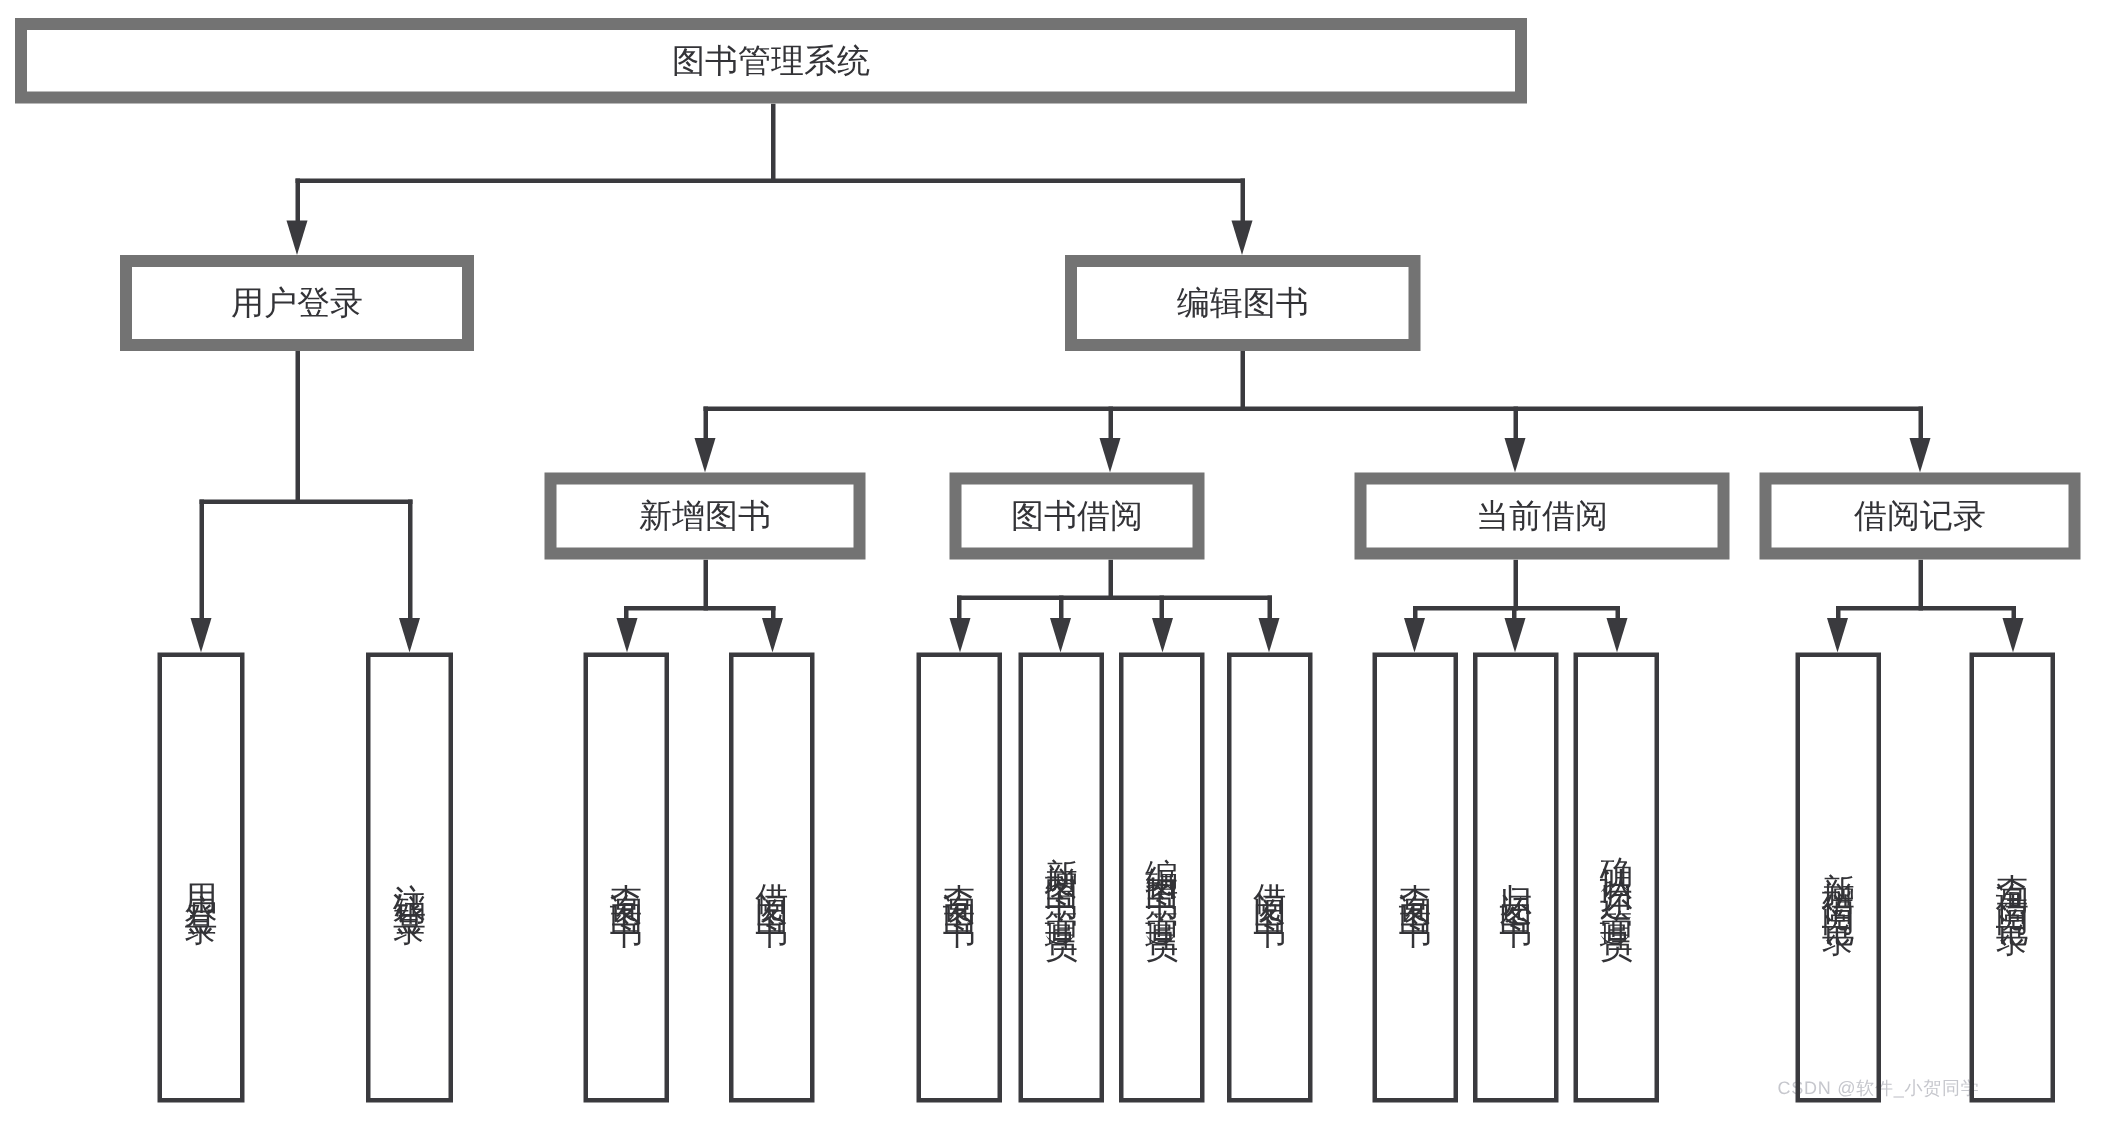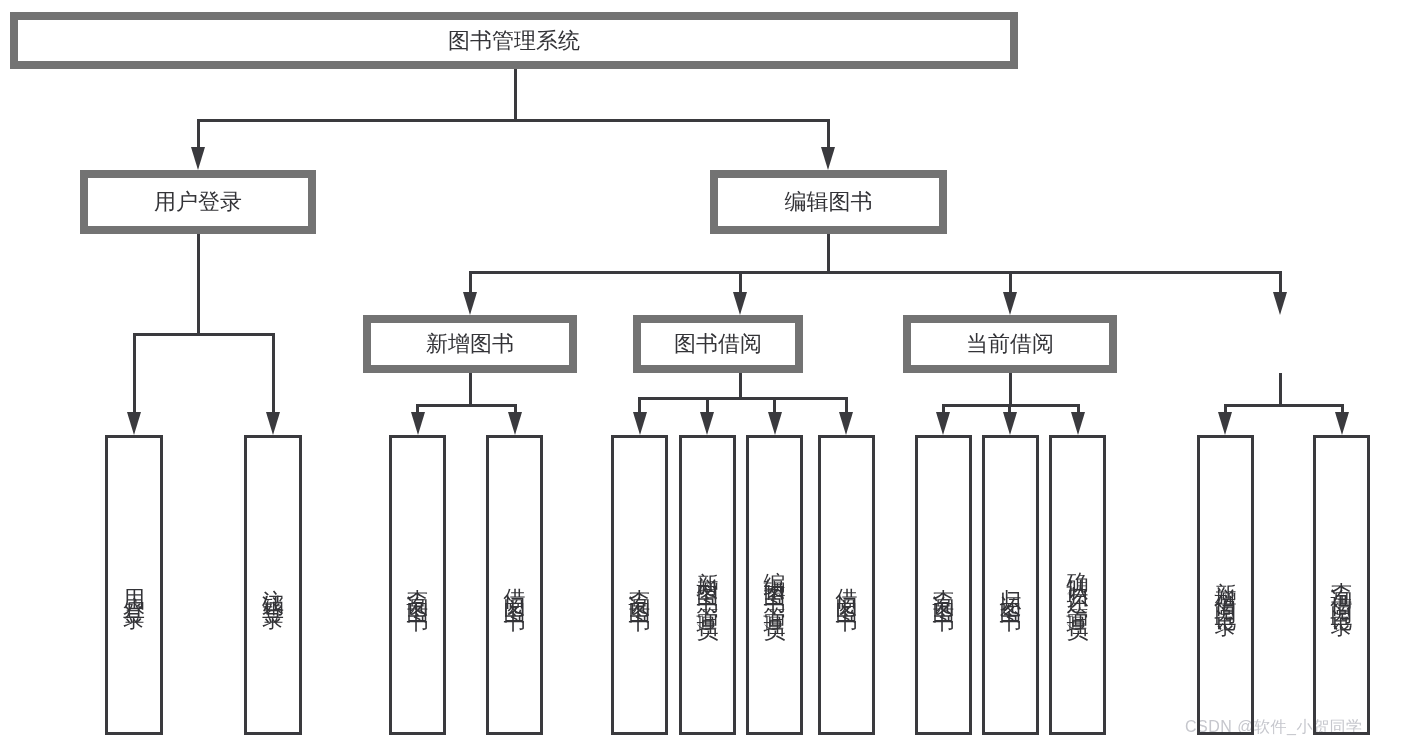"当前借阅" div.hbox { width: 214px -> 250px }
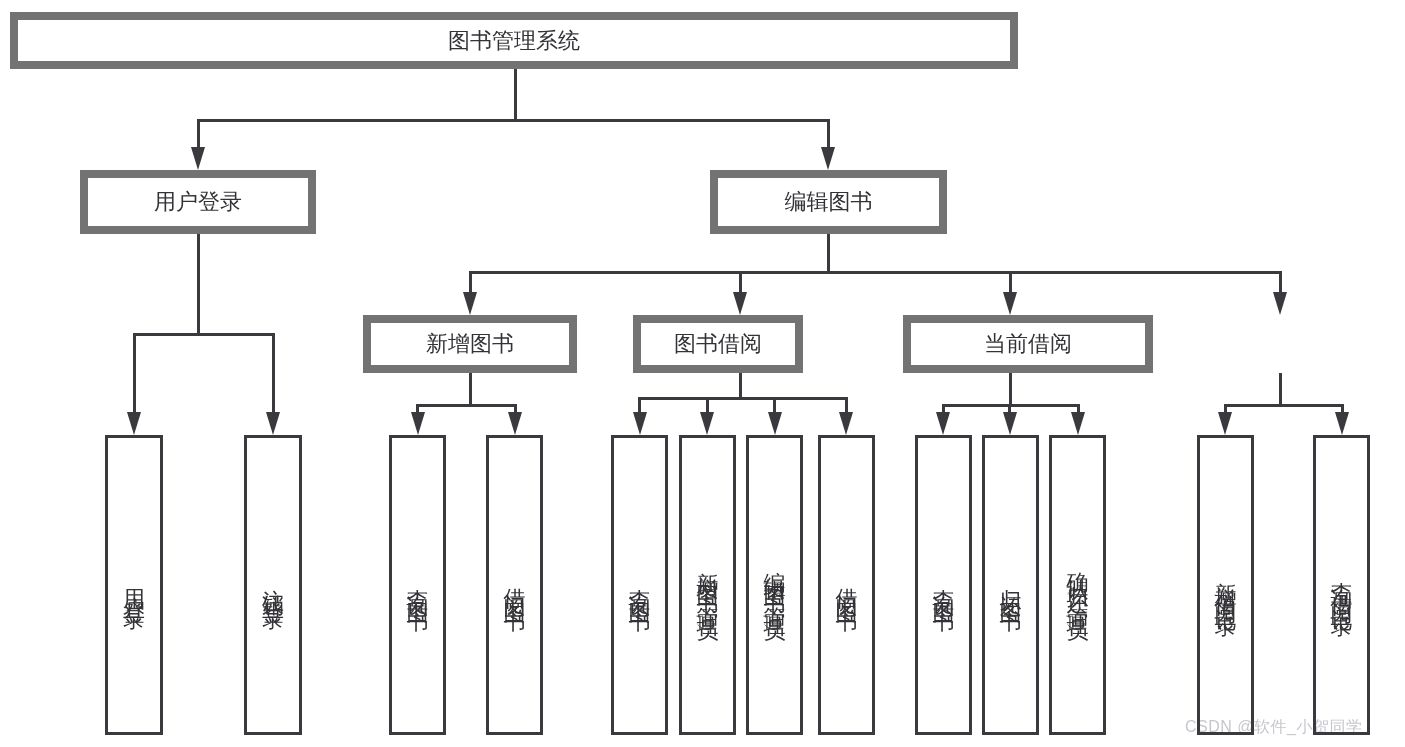"借阅记录" div.hbox { html: none -> <div>借阅记录</div> }
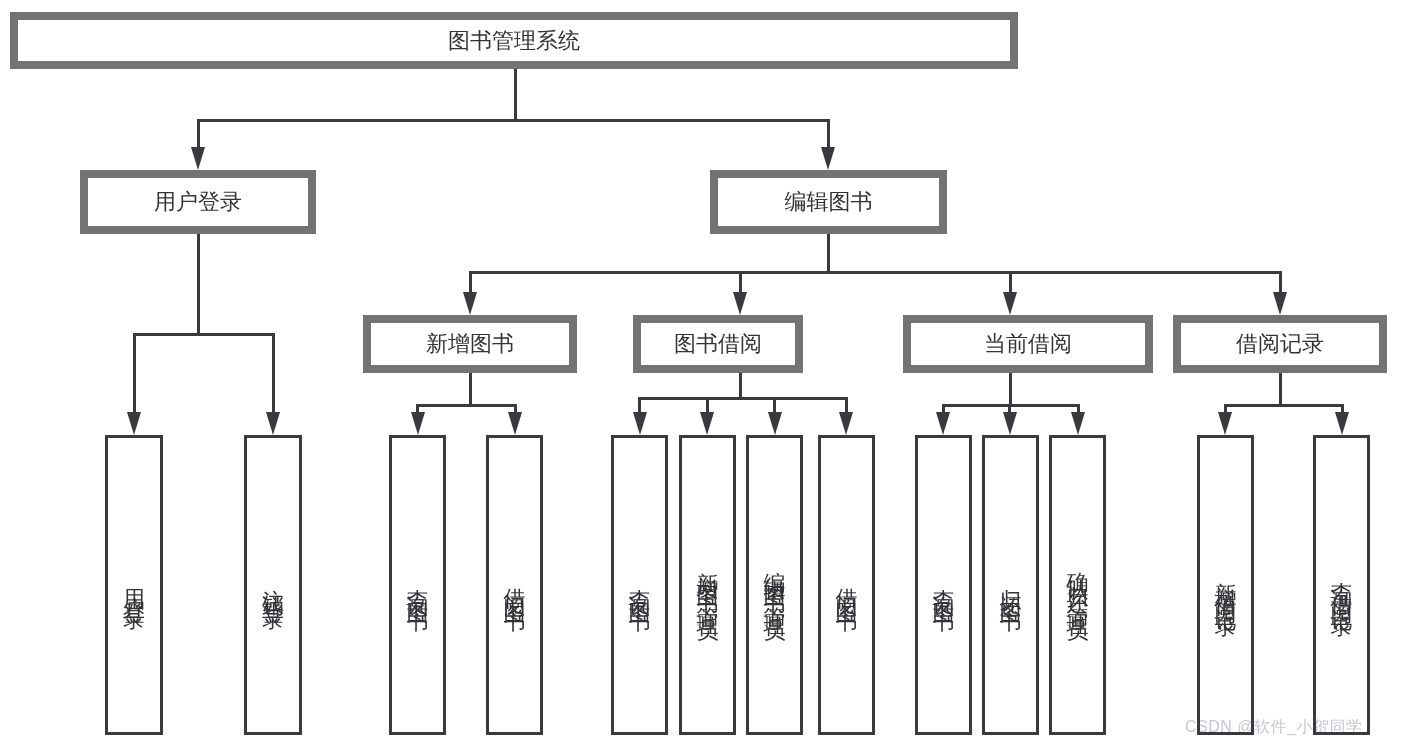"CSDN @软件_小贺同学" .watermark { font-size: 16px -> 12px }
